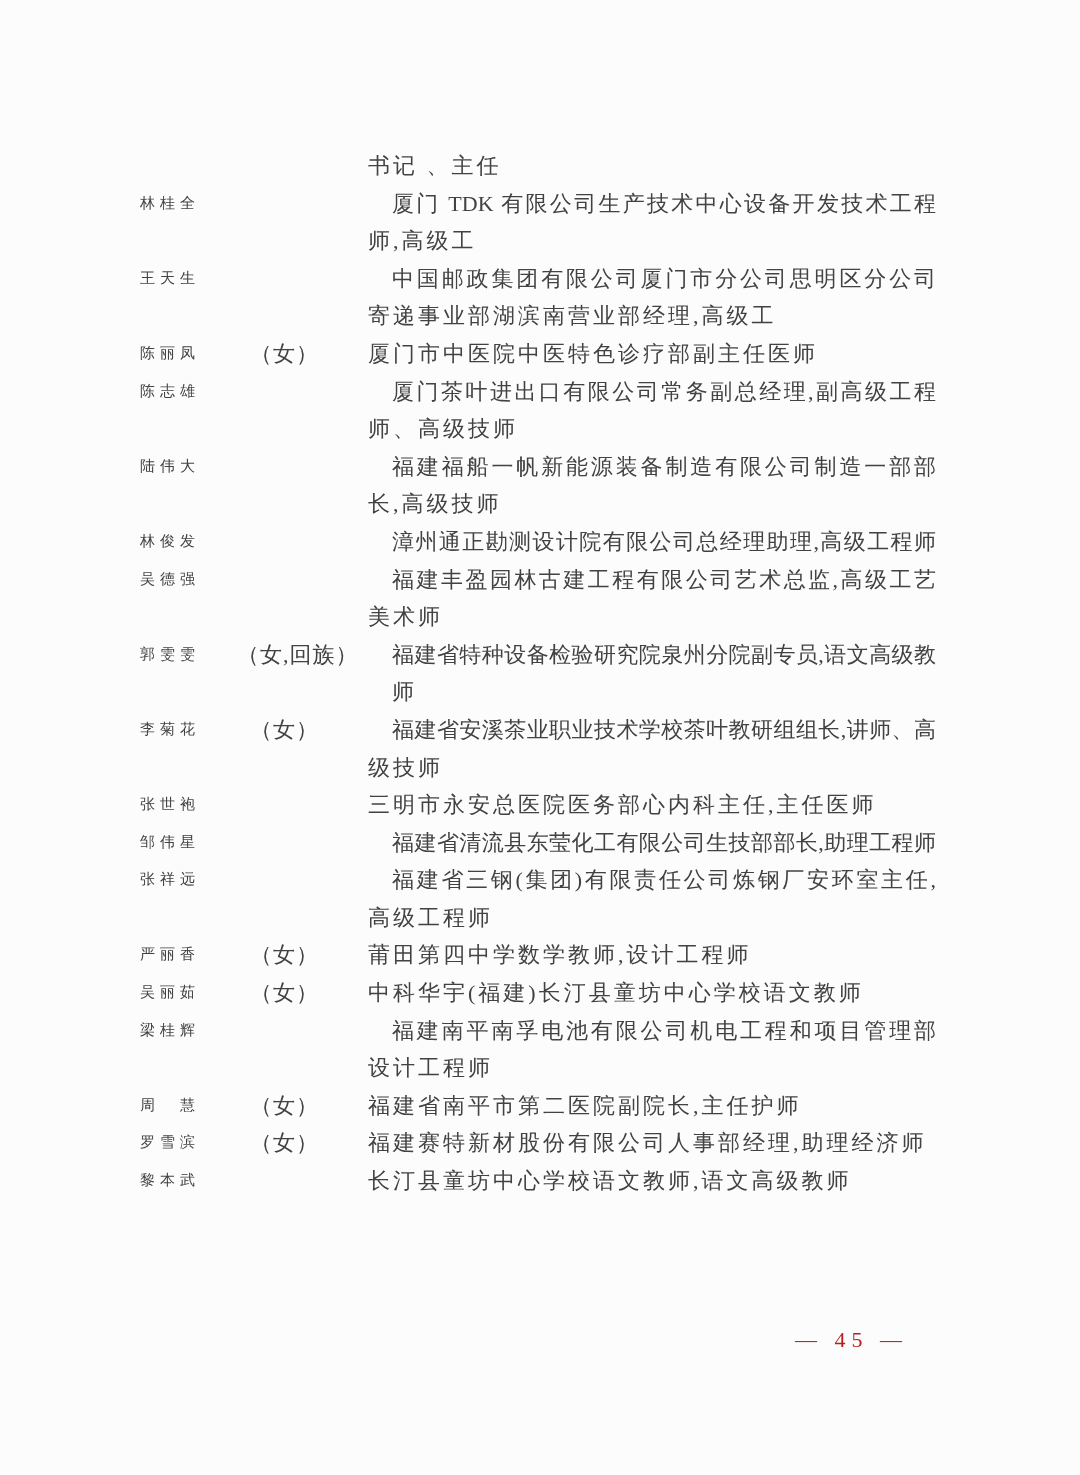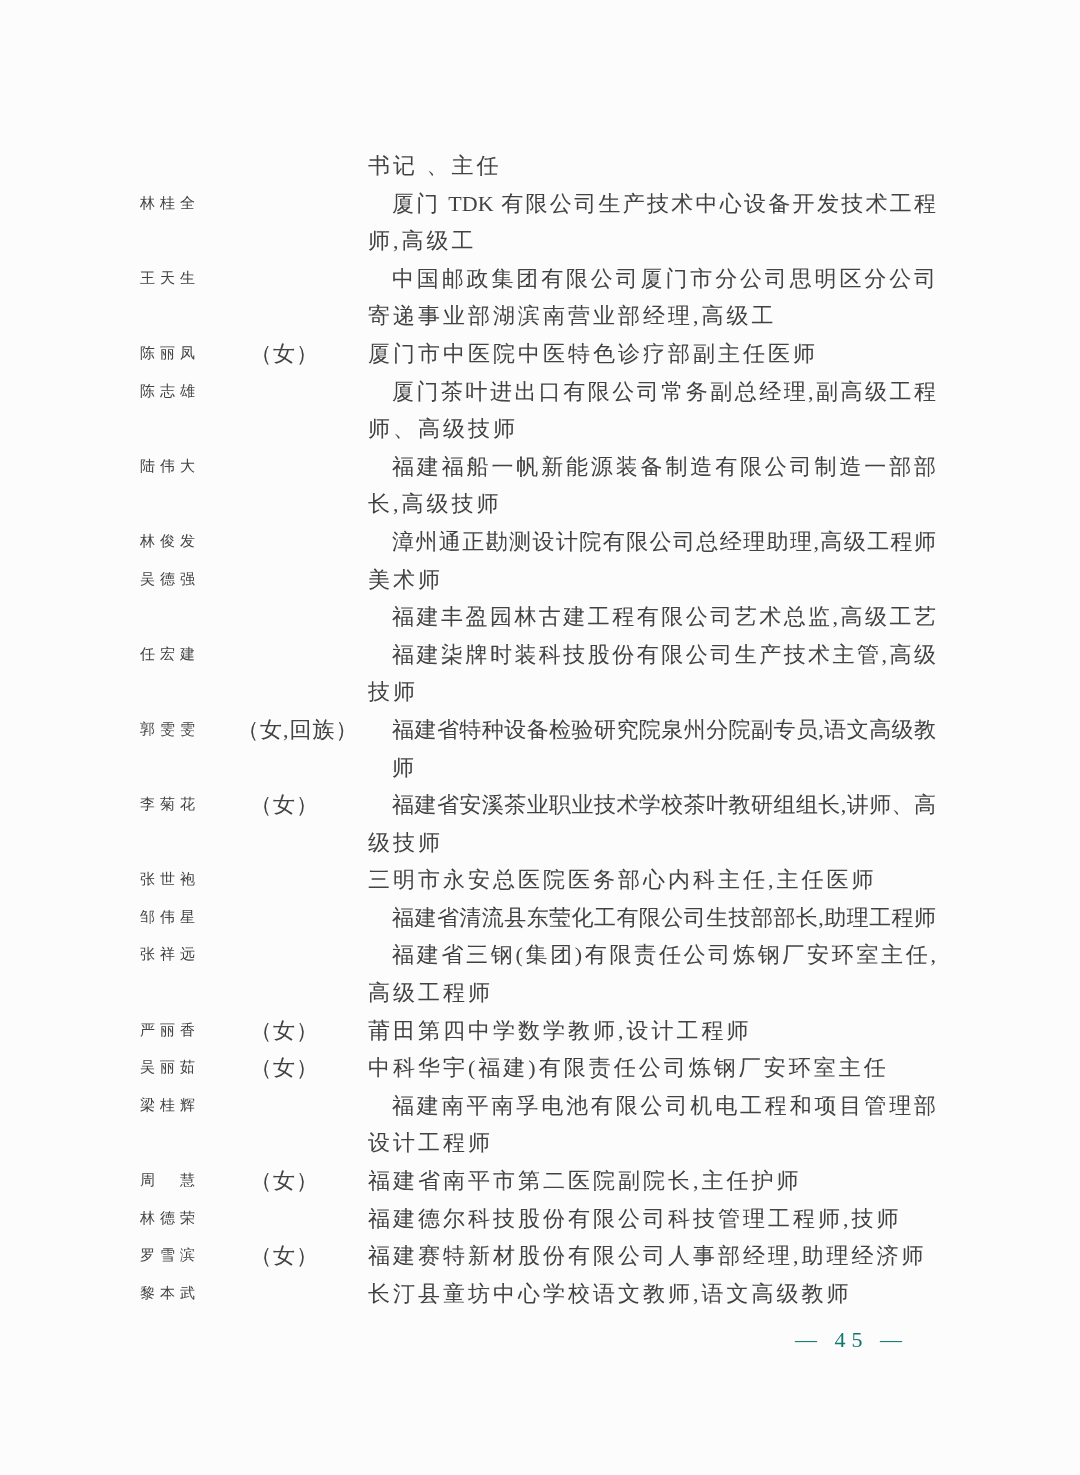"美术师" div.line { order: before "福建丰盈园林古建工程有限公司艺术总监,高级工艺" -> after "福建丰盈园林古建工程有限公司艺术总监,高级工艺" }
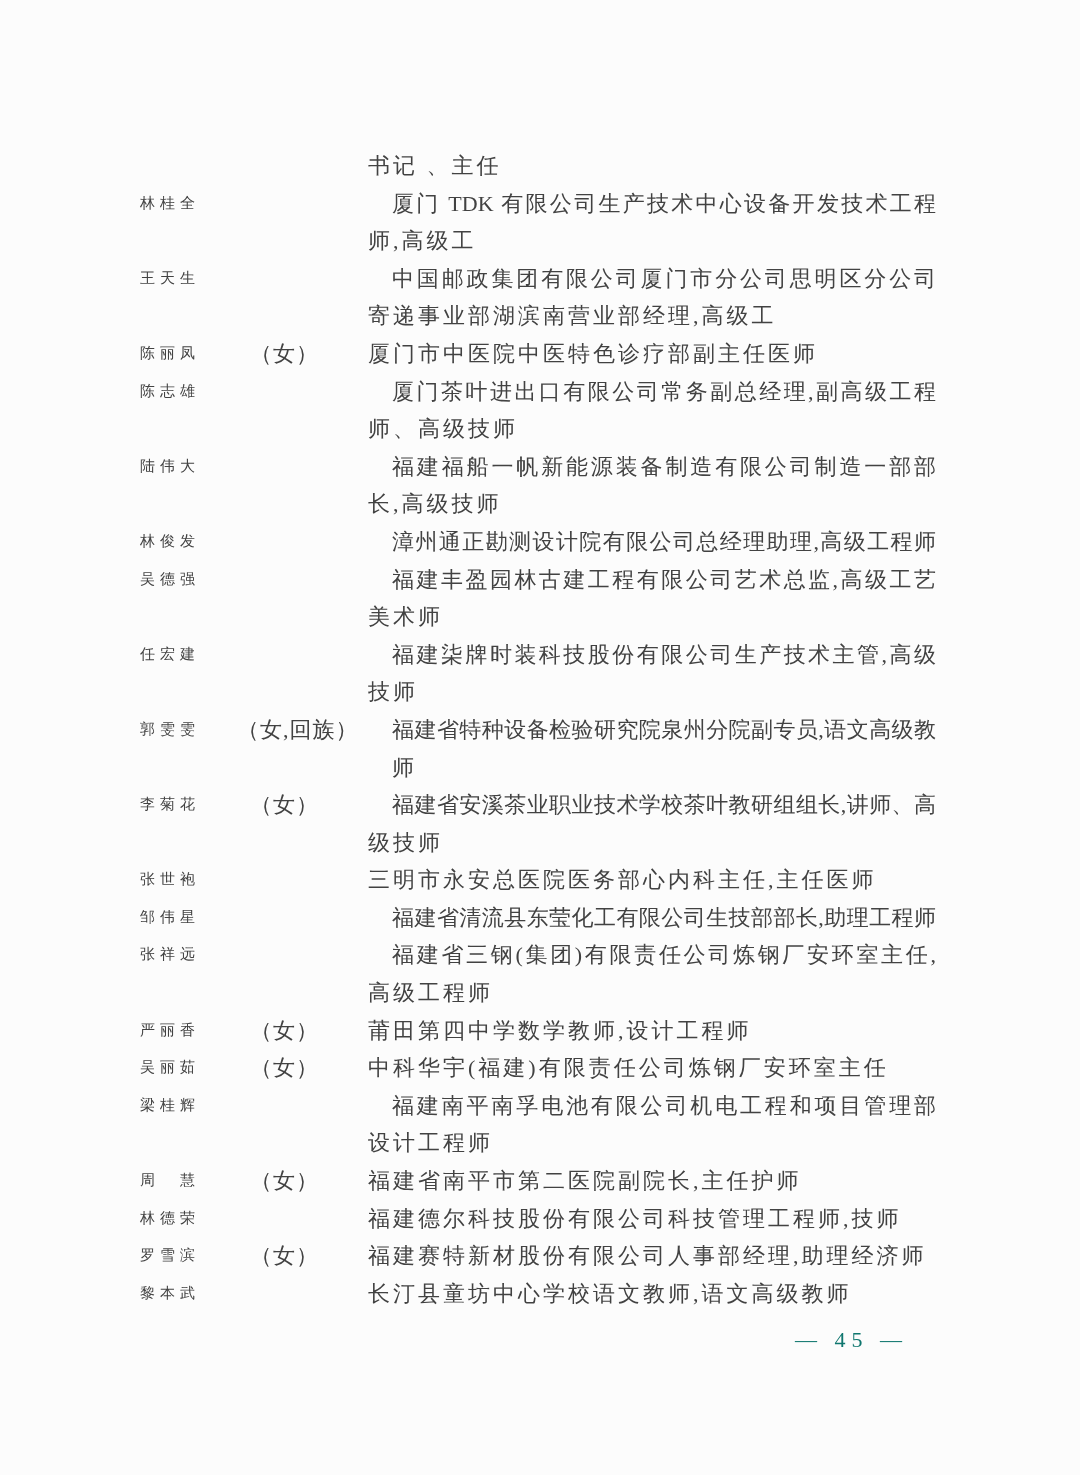"任宏建" div.entry { html: <div> <div>任宏建</div> <div></div> <div> <div>福建柒牌时装科技股份有限公司生产技术主管,高级</div> <div>技师</div> </div> </div> -> none }
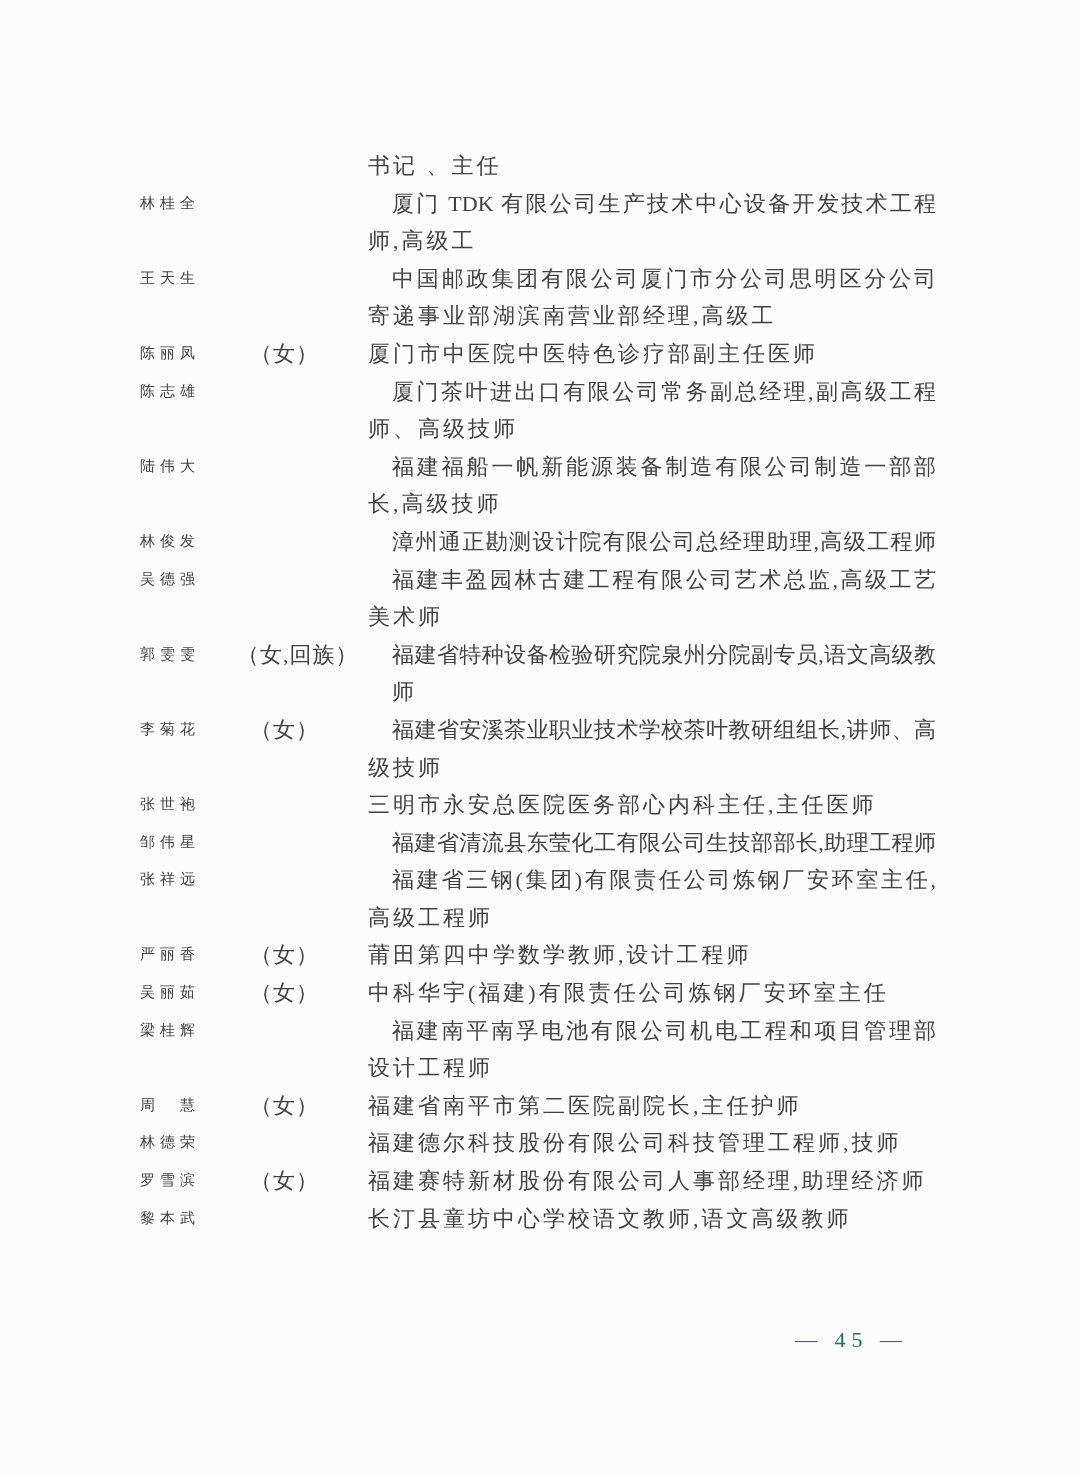"中科华宇(福建)有限责任公司炼钢厂安环室主任" div.line { text: 有限责任公司炼钢厂安环室主任 -> 长汀县童坊中心学校语文教师 }
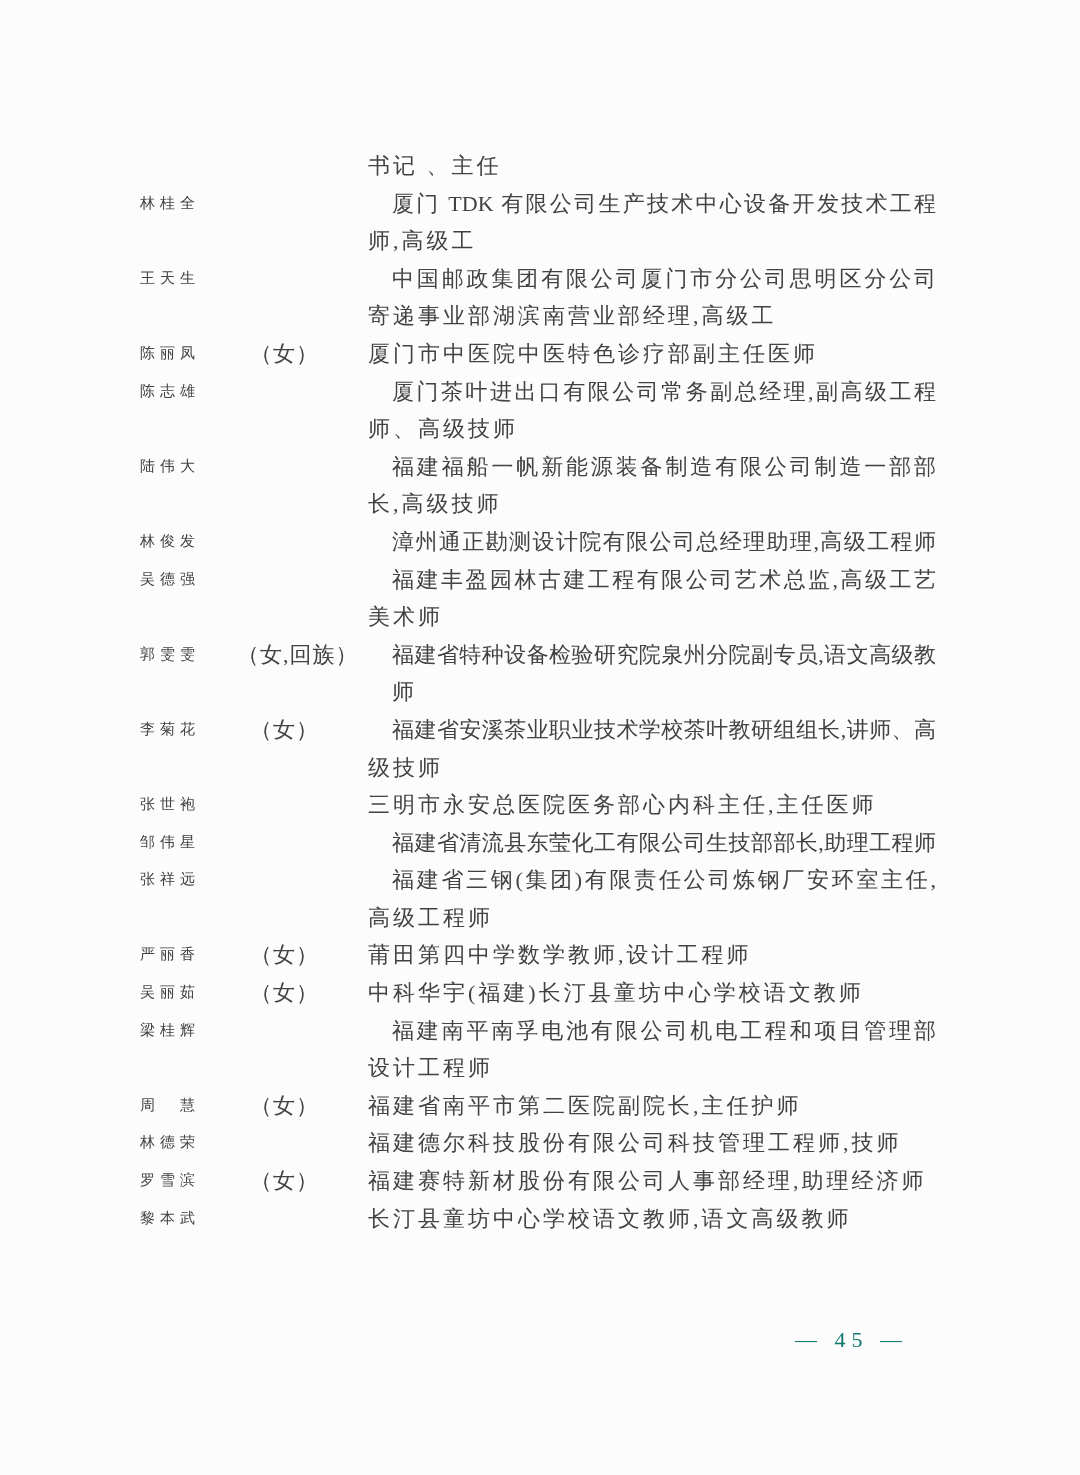"林德荣" div.entry { html: <div> <div>林德荣</div> <div></div> <div> <div>福建德尔科技股份有限公司科技管理工程师,技师</div> </div> </div> -> none }
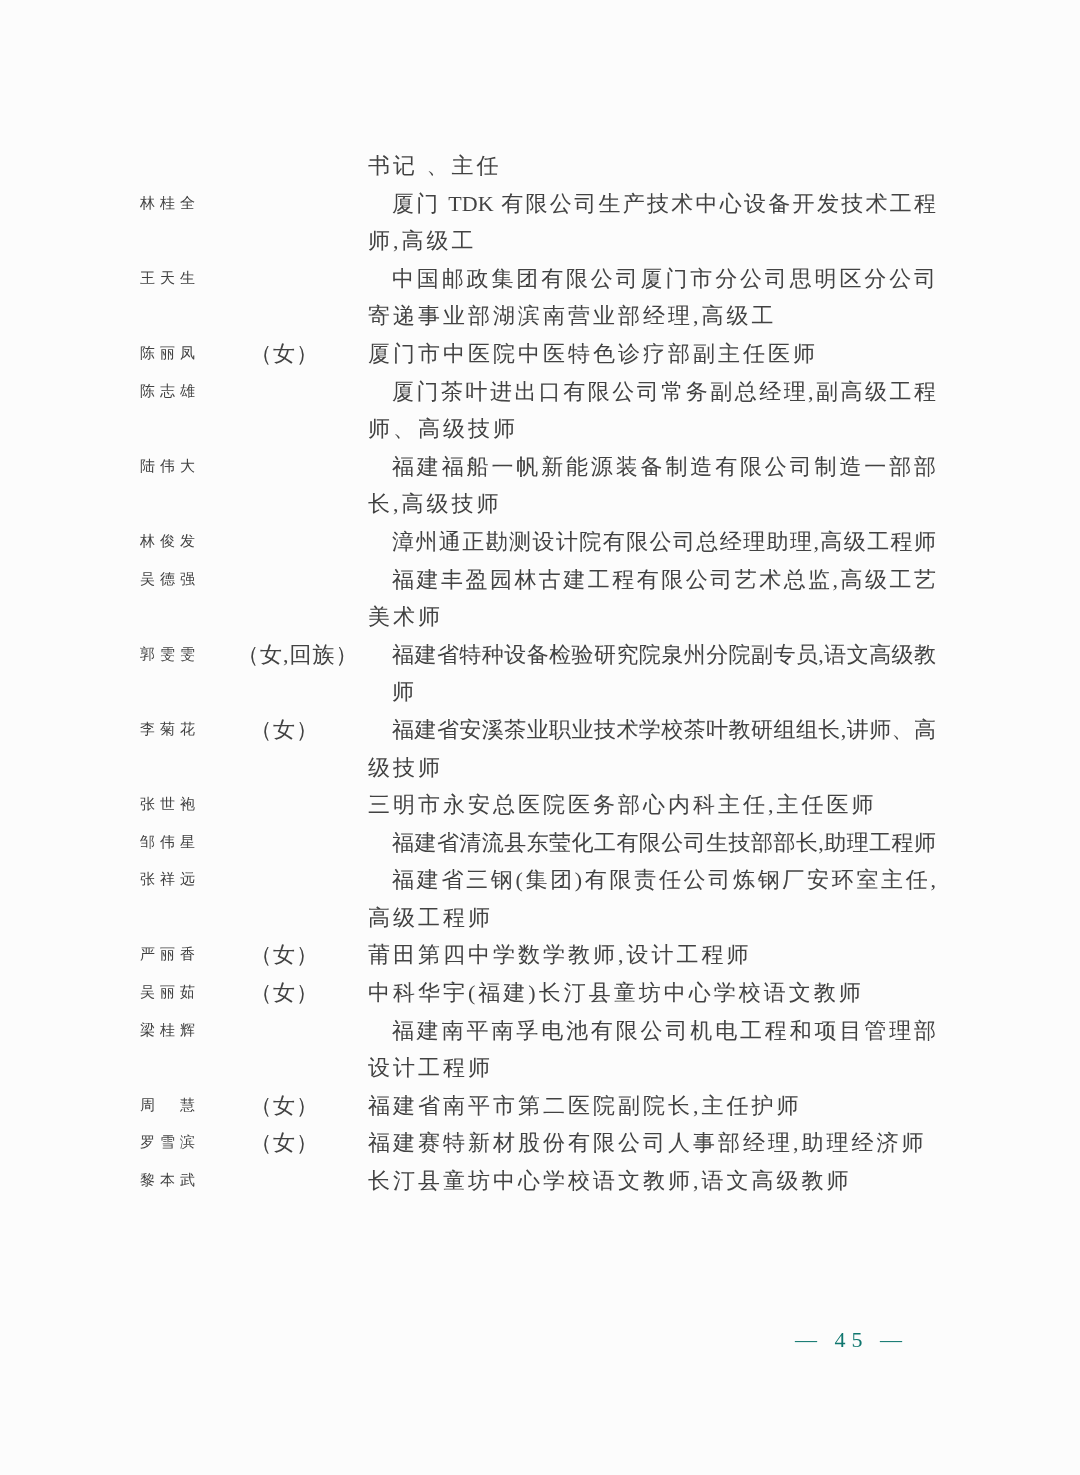"— 45 —" .page-number { color: #0f766e -> #b91c1c }
